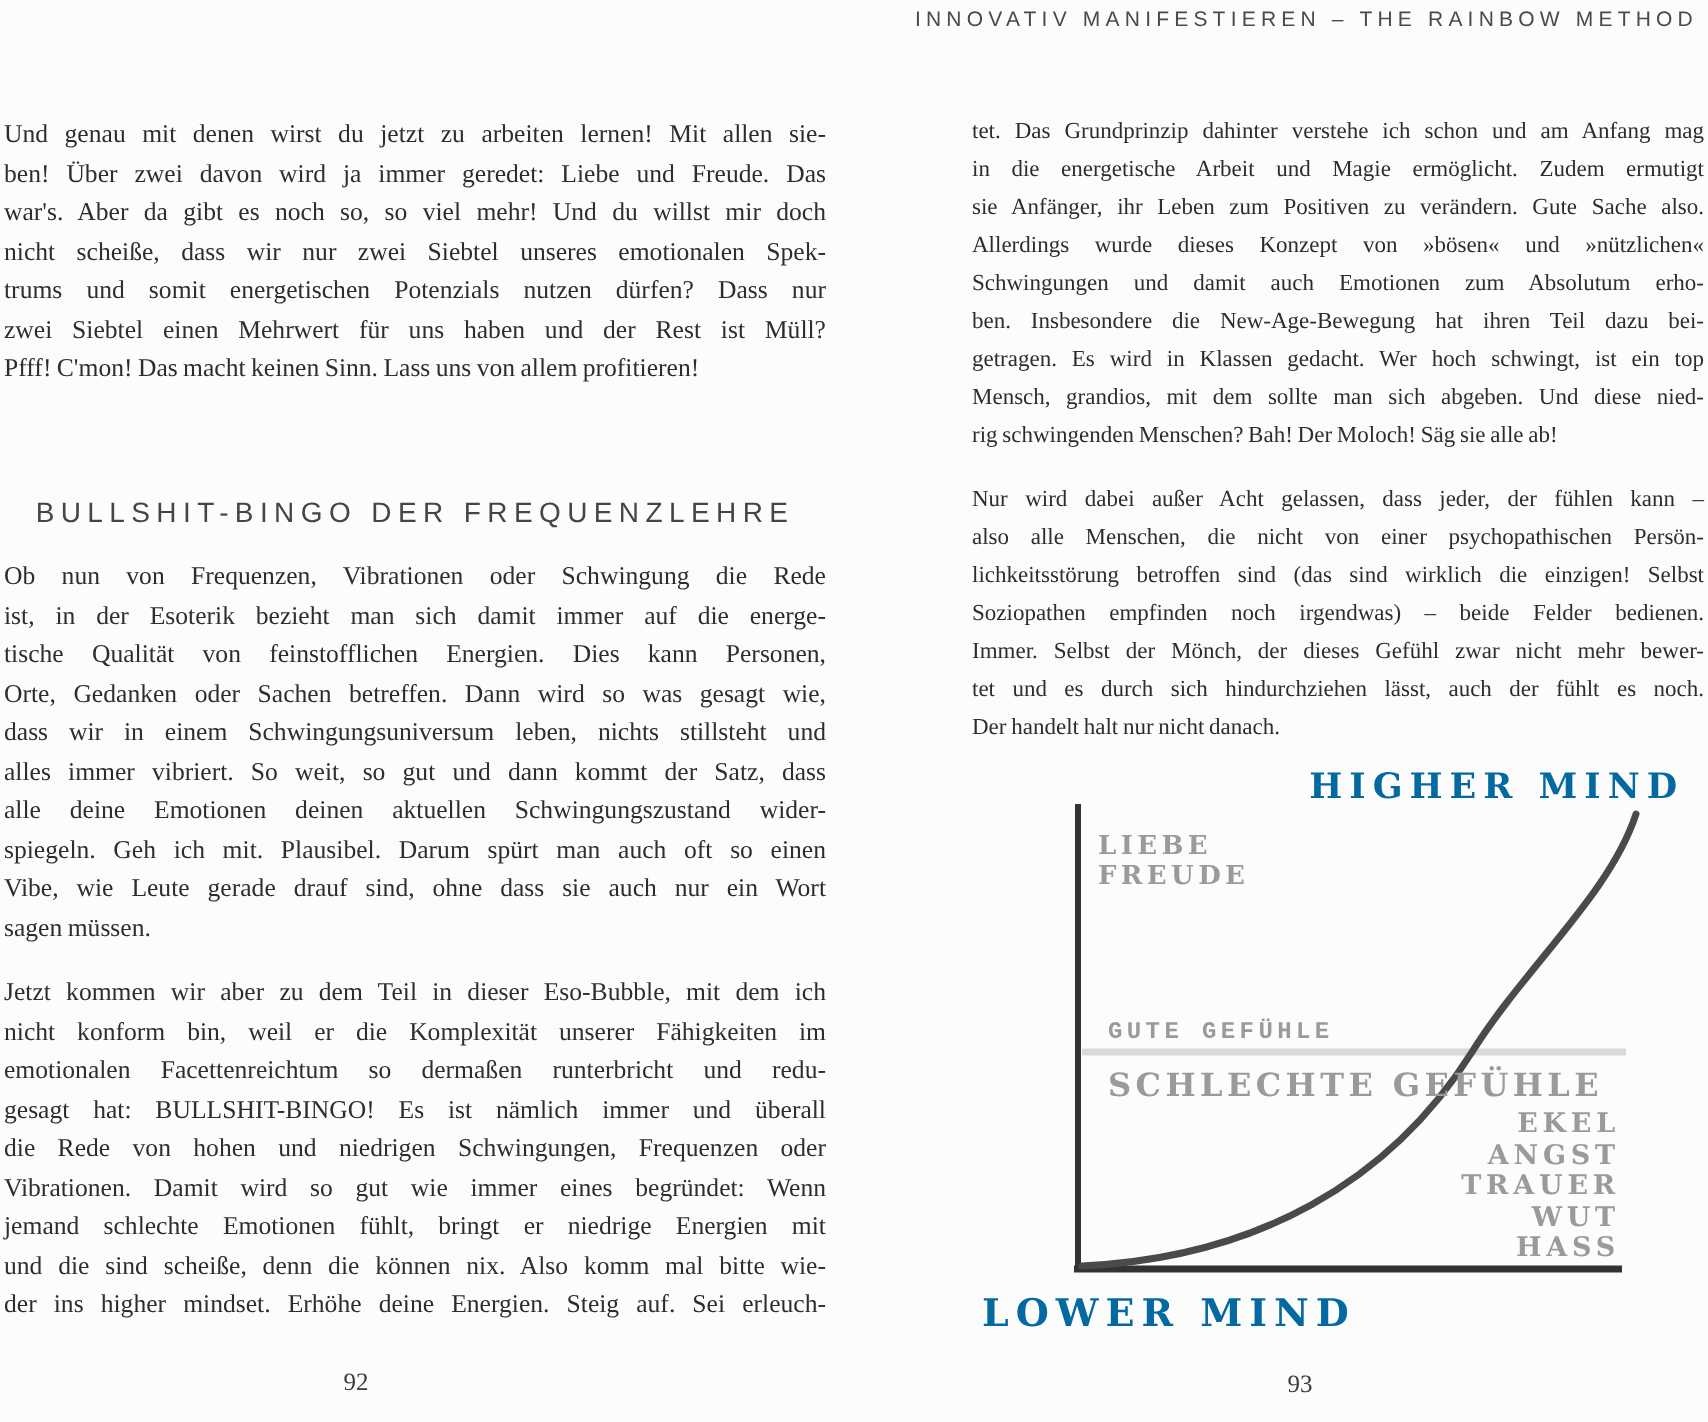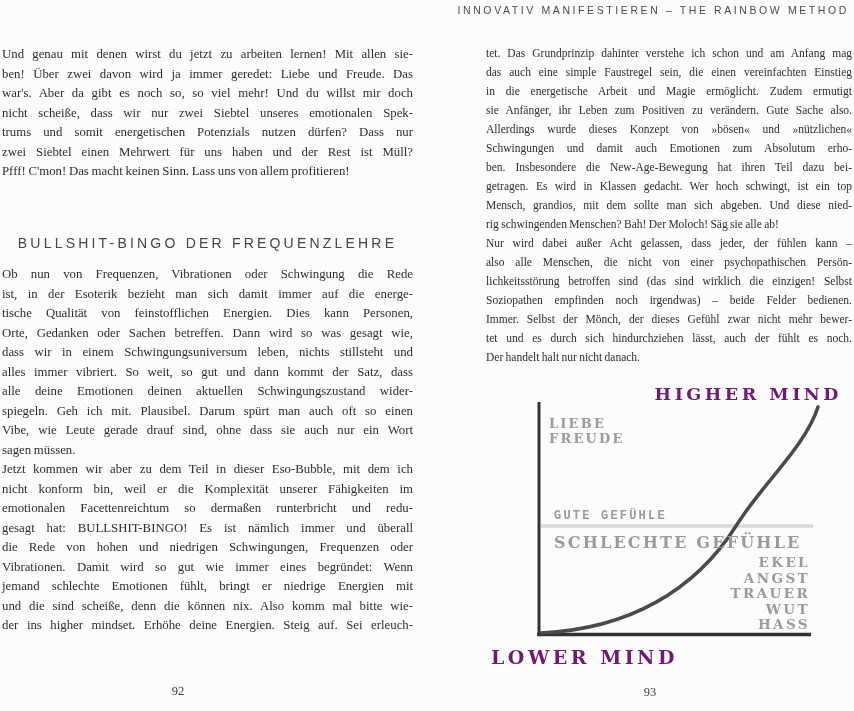"Und genau mit denen wirst" .para { margin-top: none -> 13px }
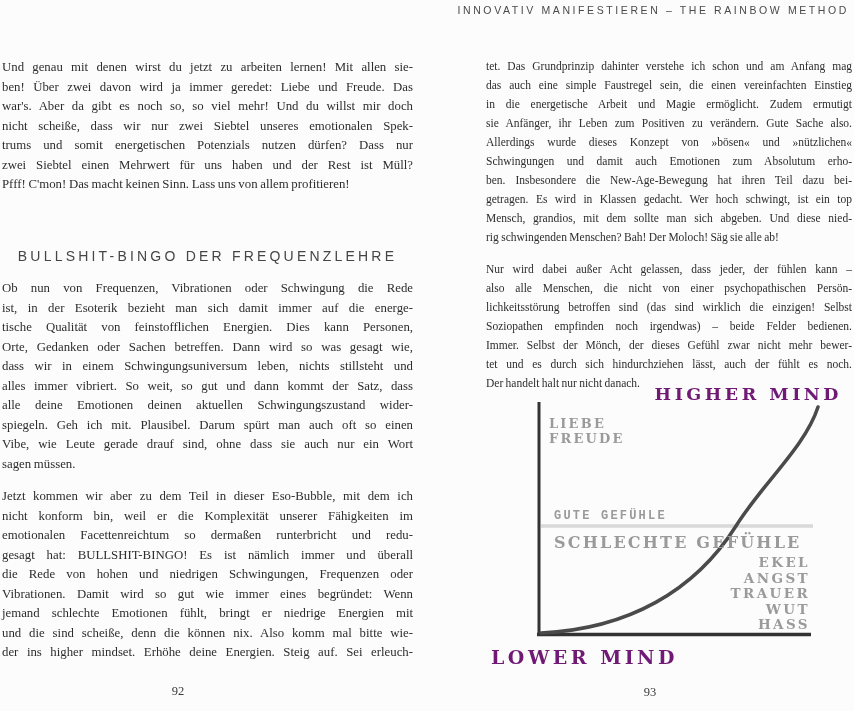"das auch eine simple Faustregel" div { html: <div>das auch eine simple Faustregel sein, die einen vereinfachten Einstieg</div> -> none }
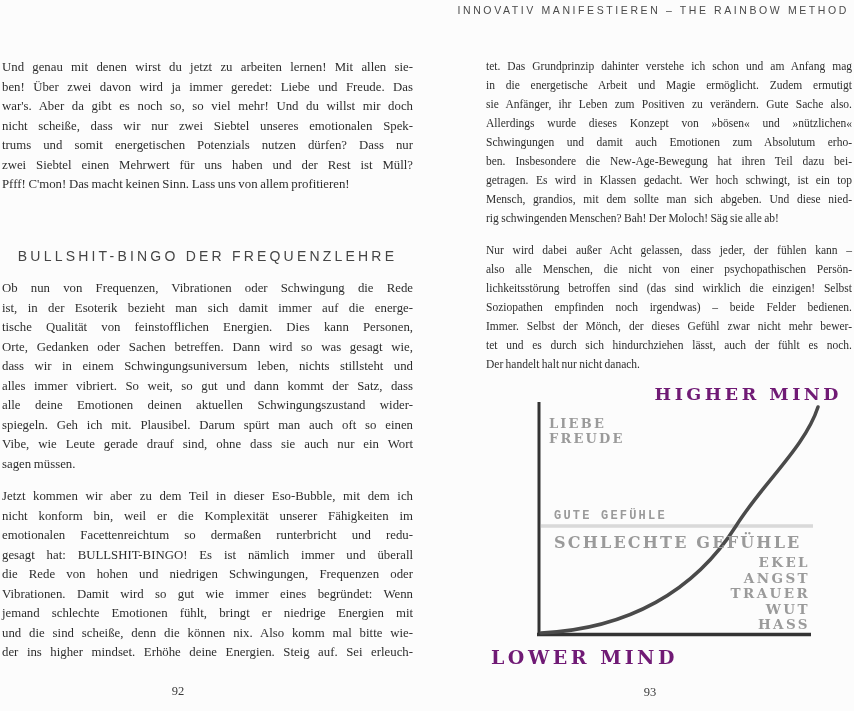"HIGHER MIND" .lbl-dark { color: #701a75 -> #0369a1 }
